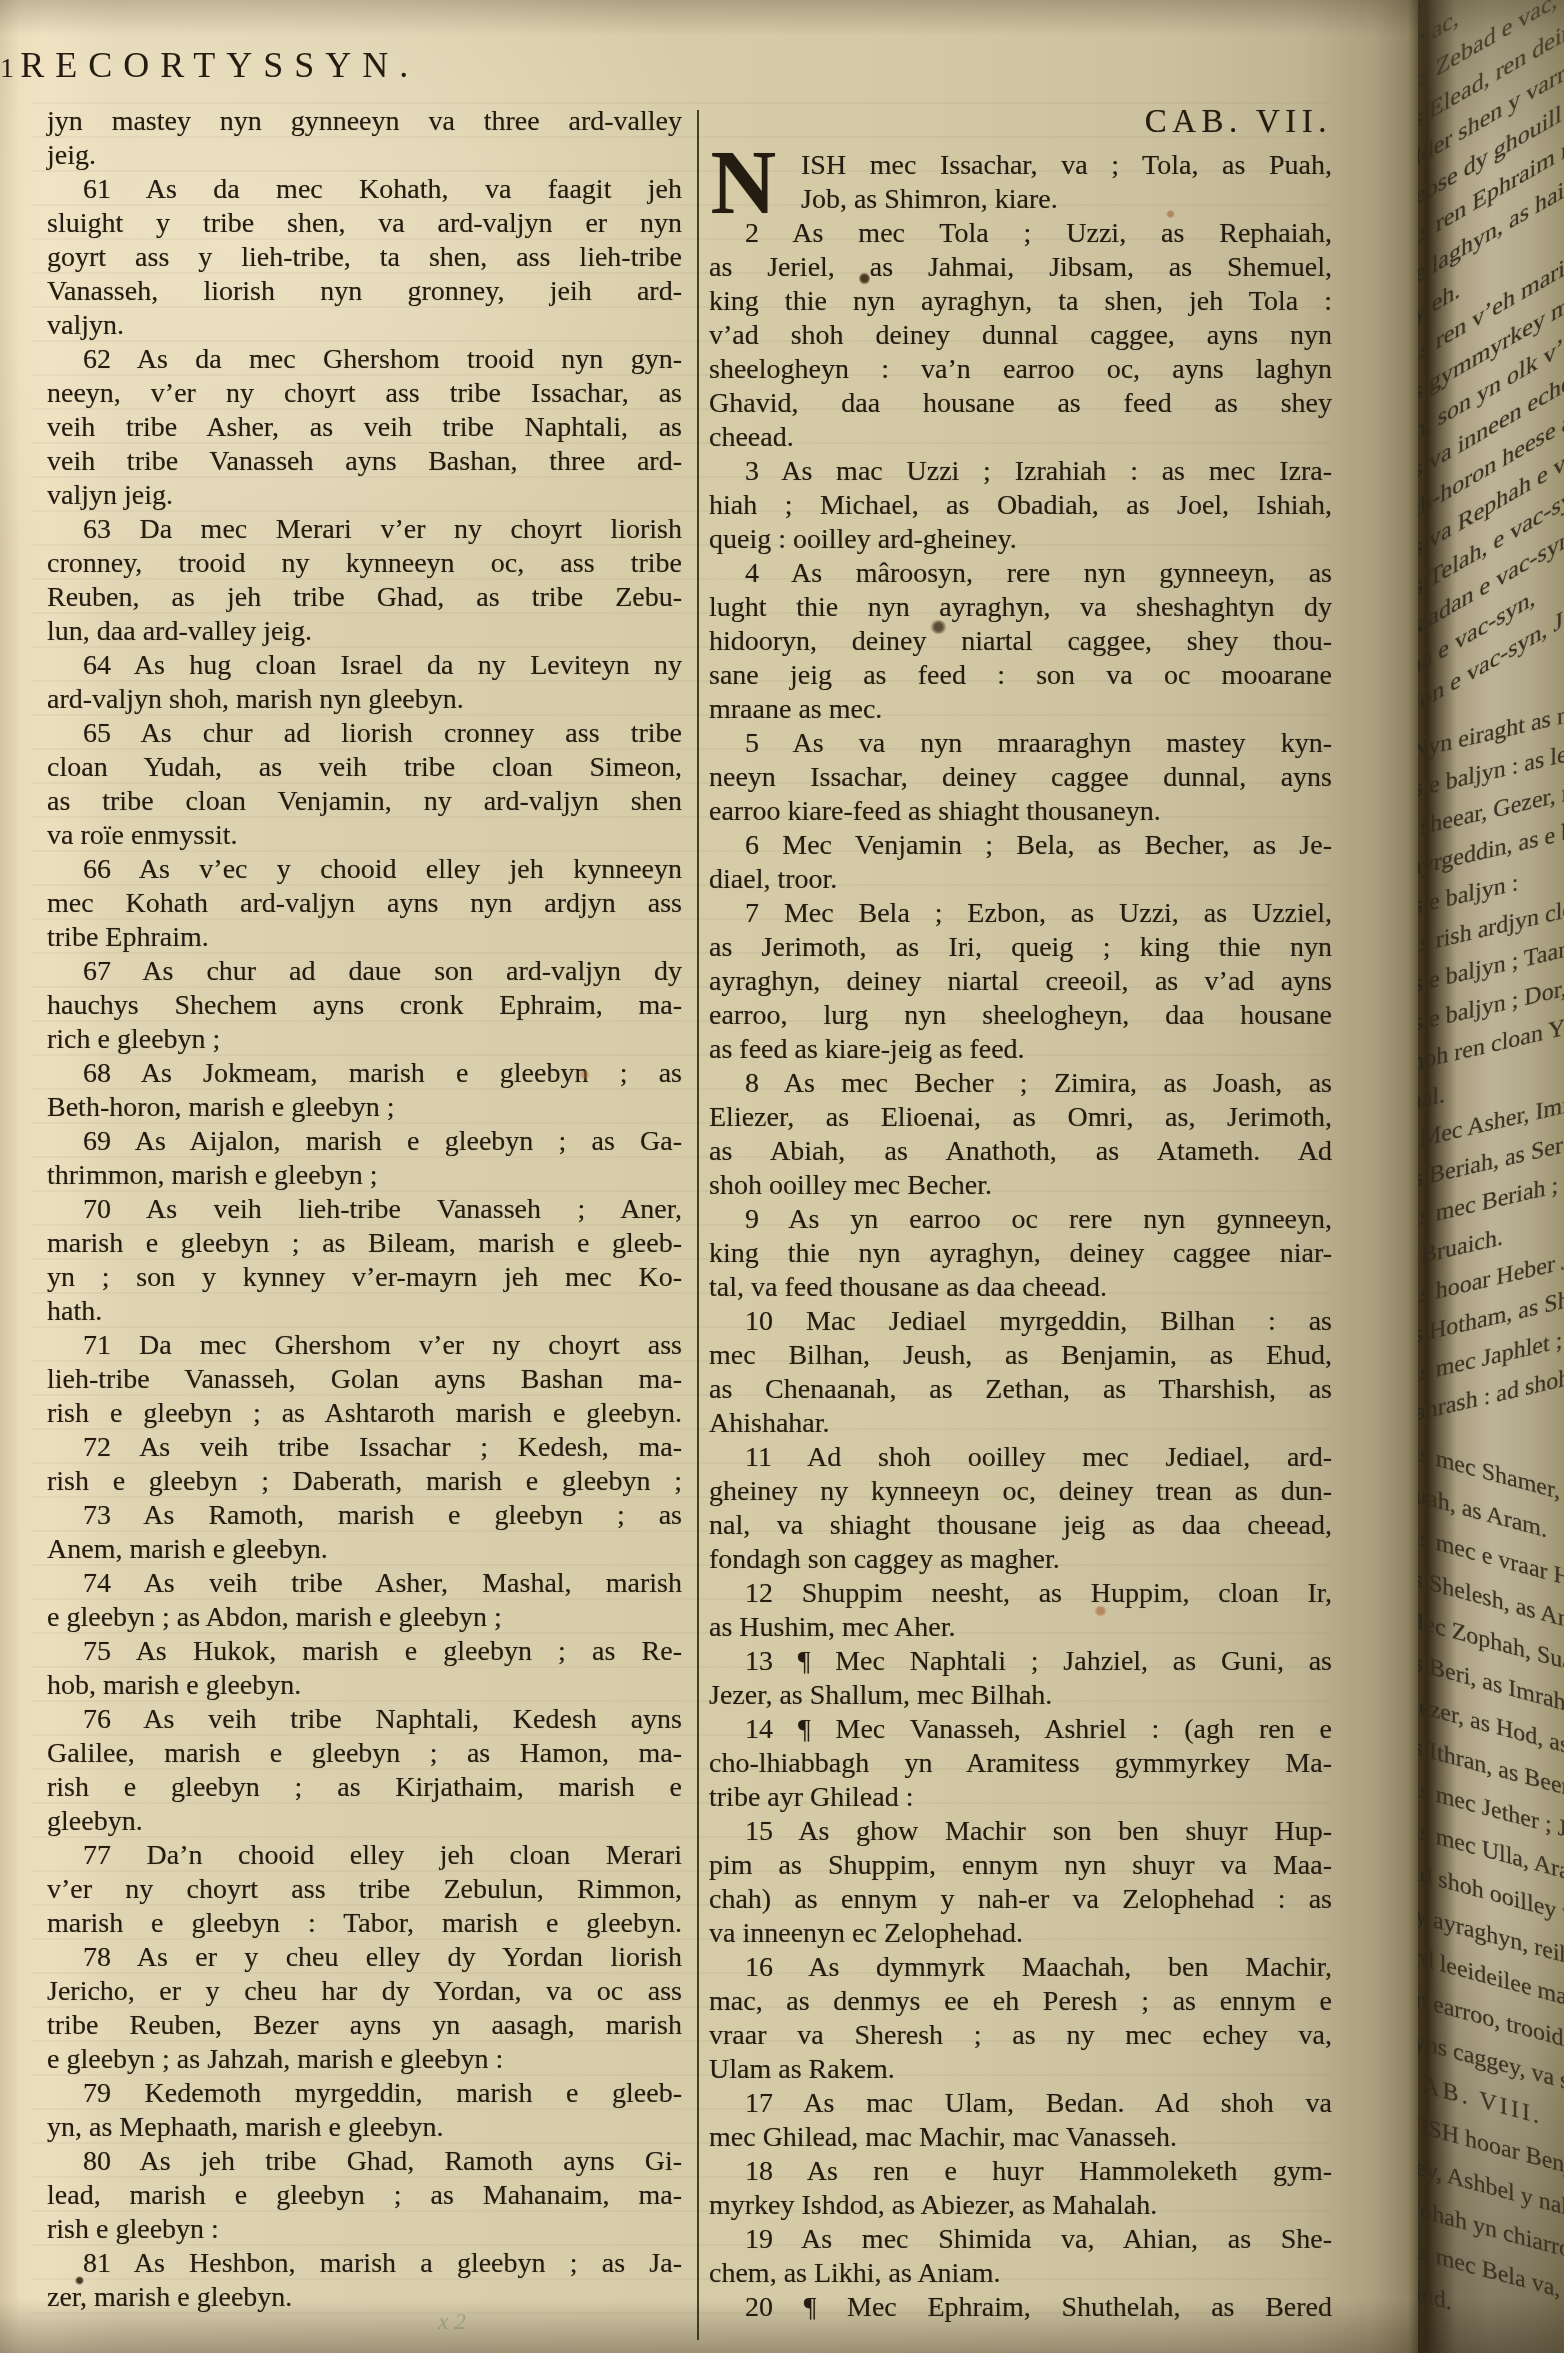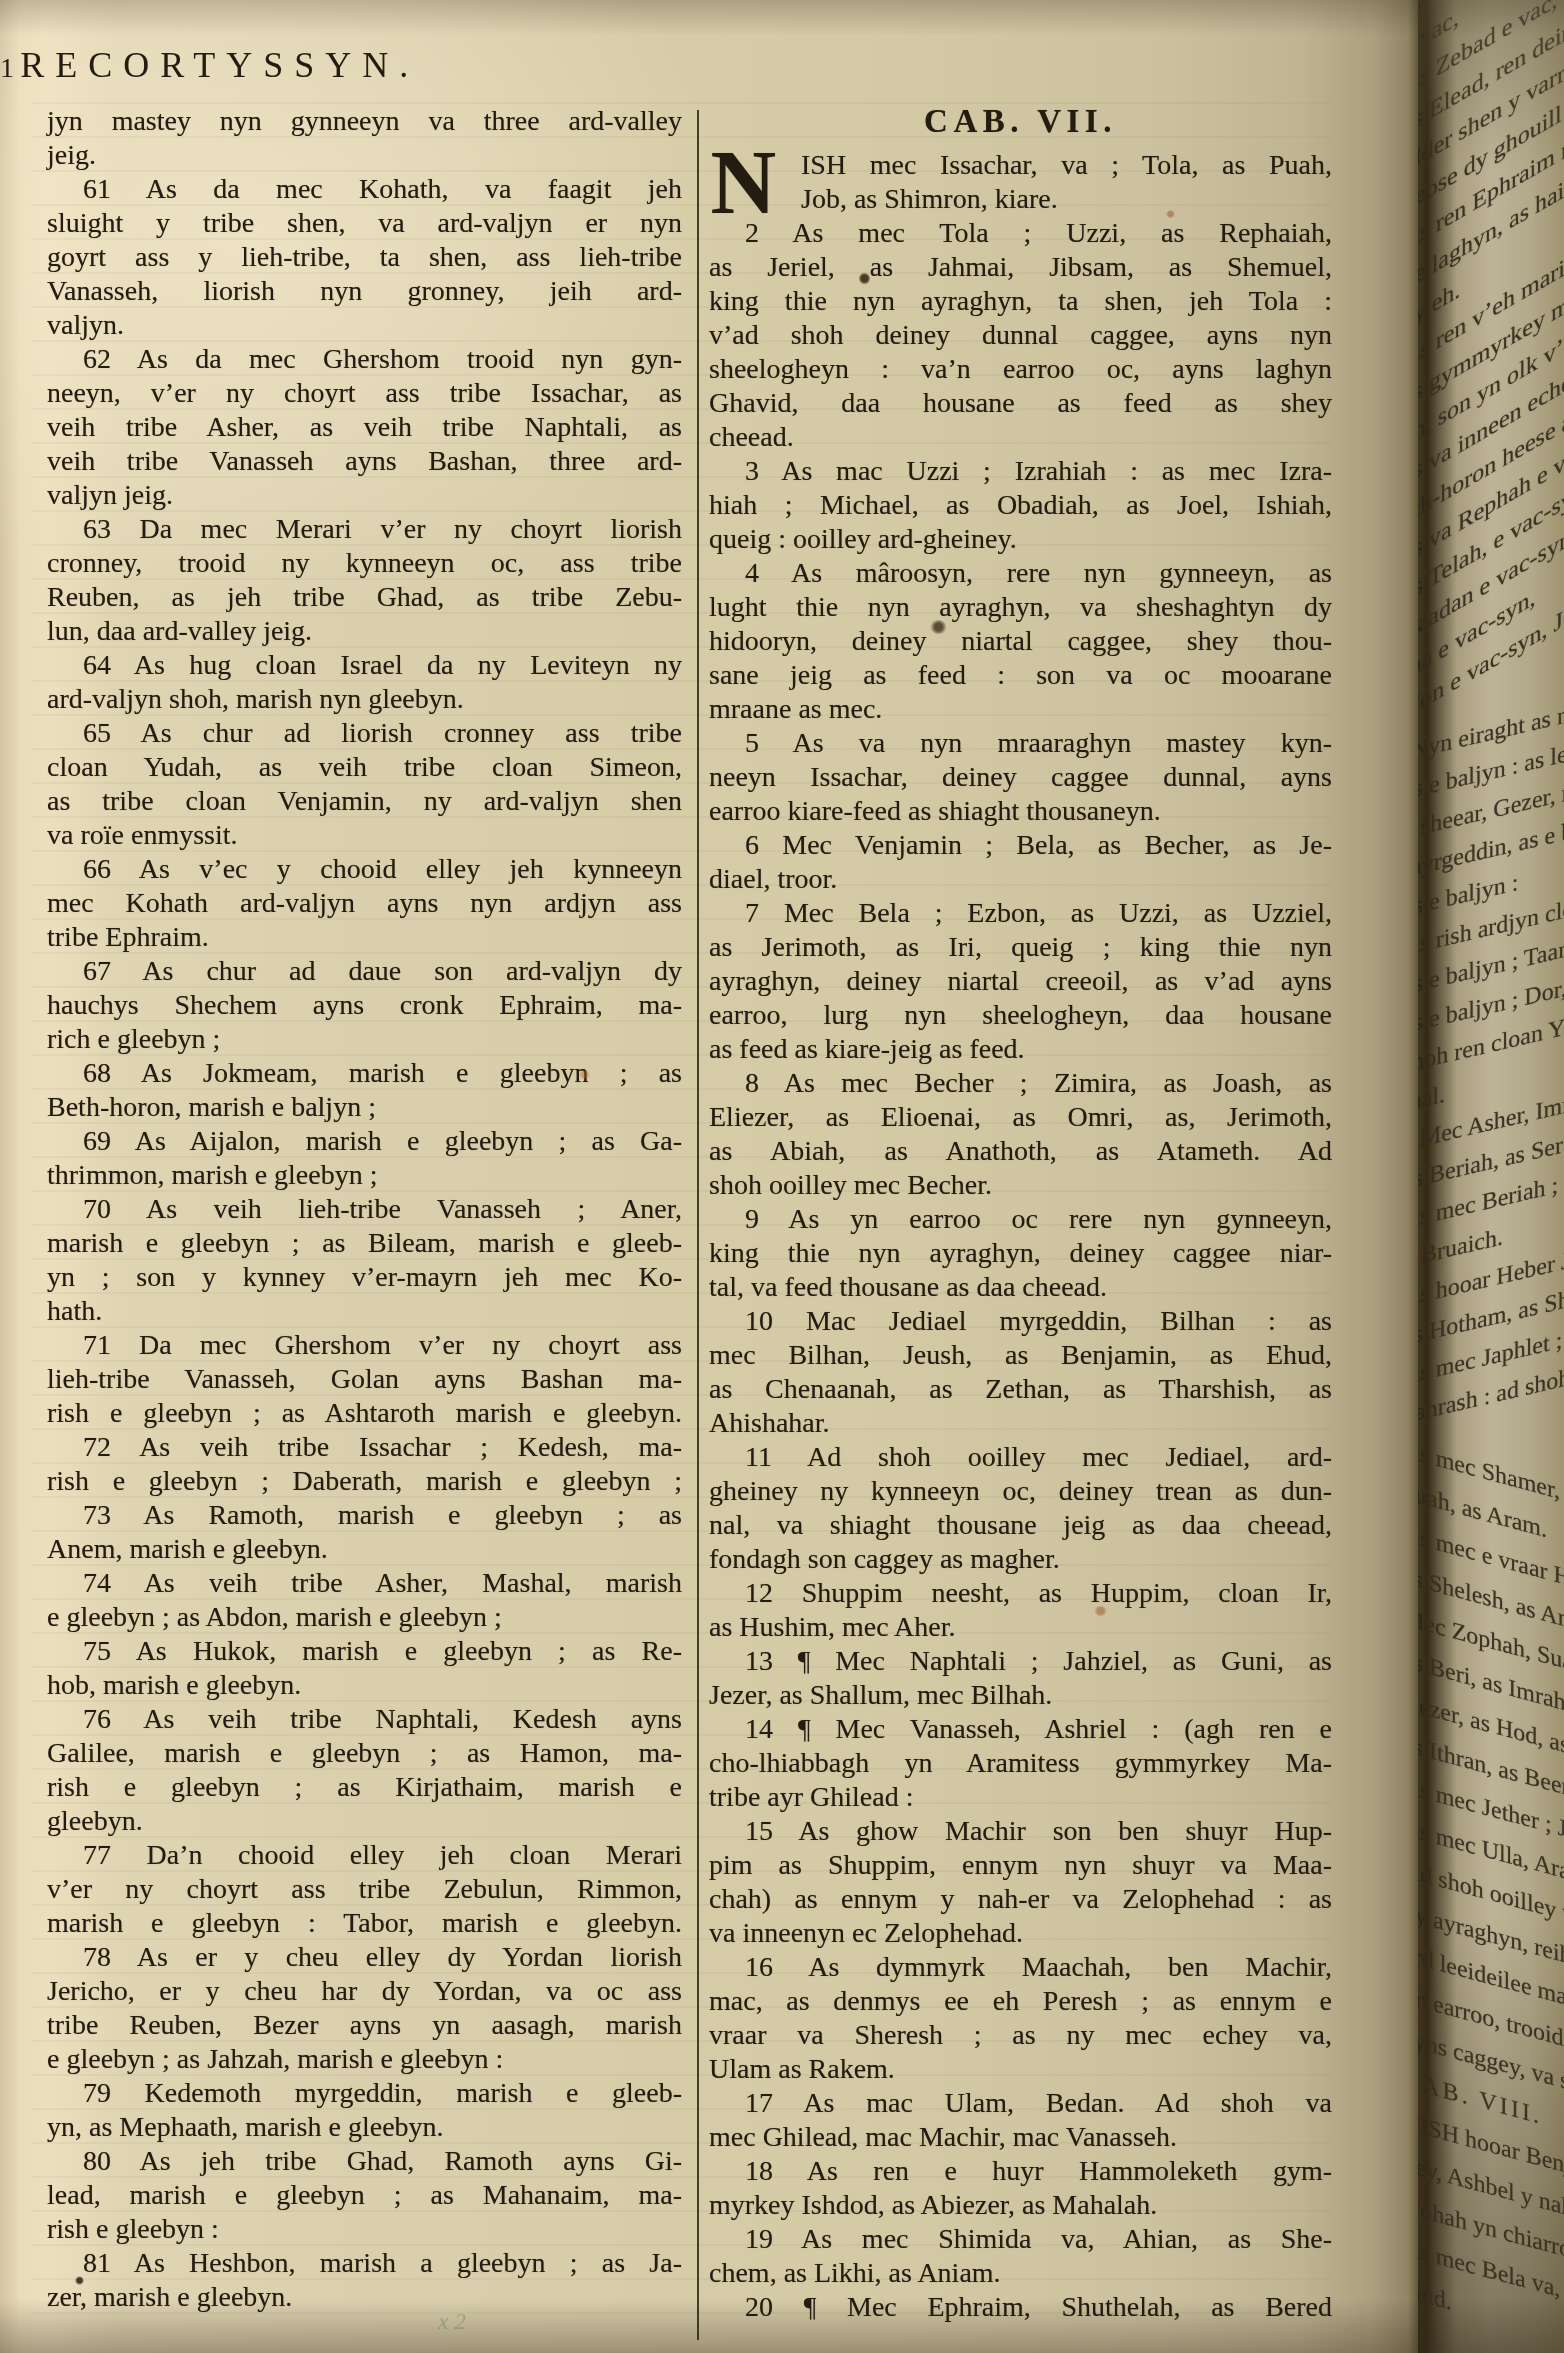"CAB. VII." .chapter-heading { font-weight: bold -> none; text-align: center -> right }
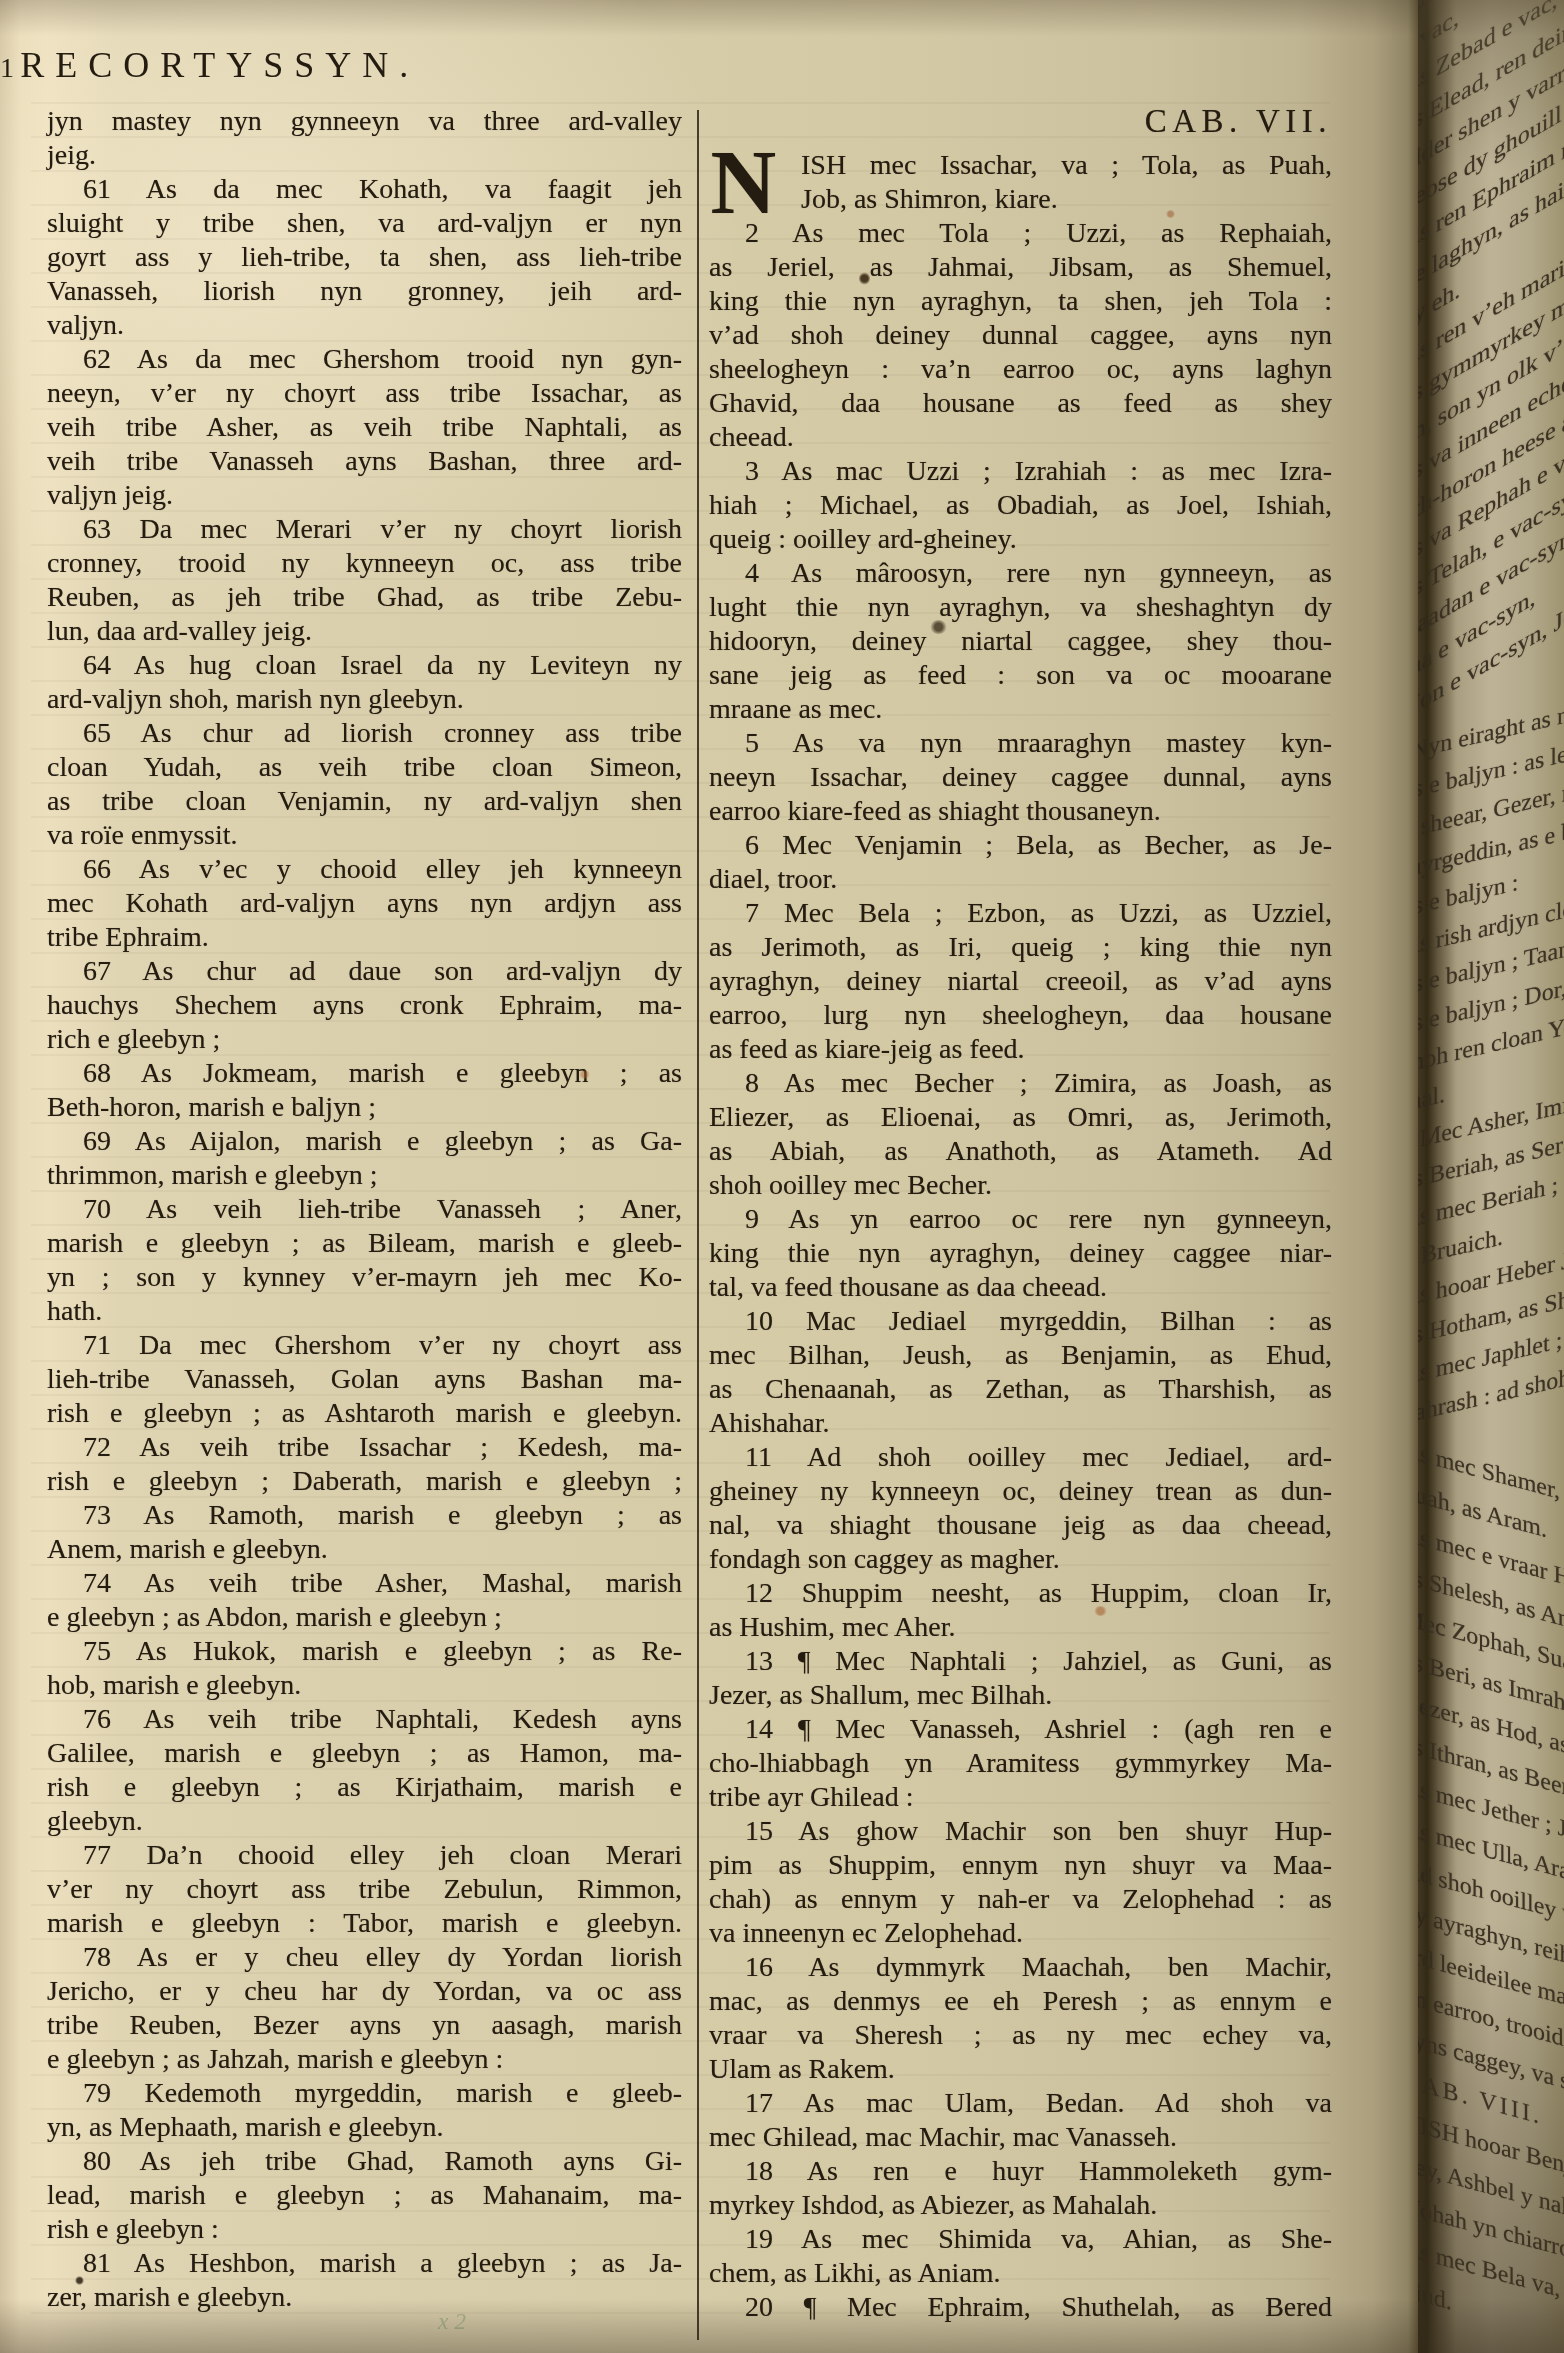"Beth-horon, marish e baljyn ;" div.ln { text: baljyn -> gleebyn }
